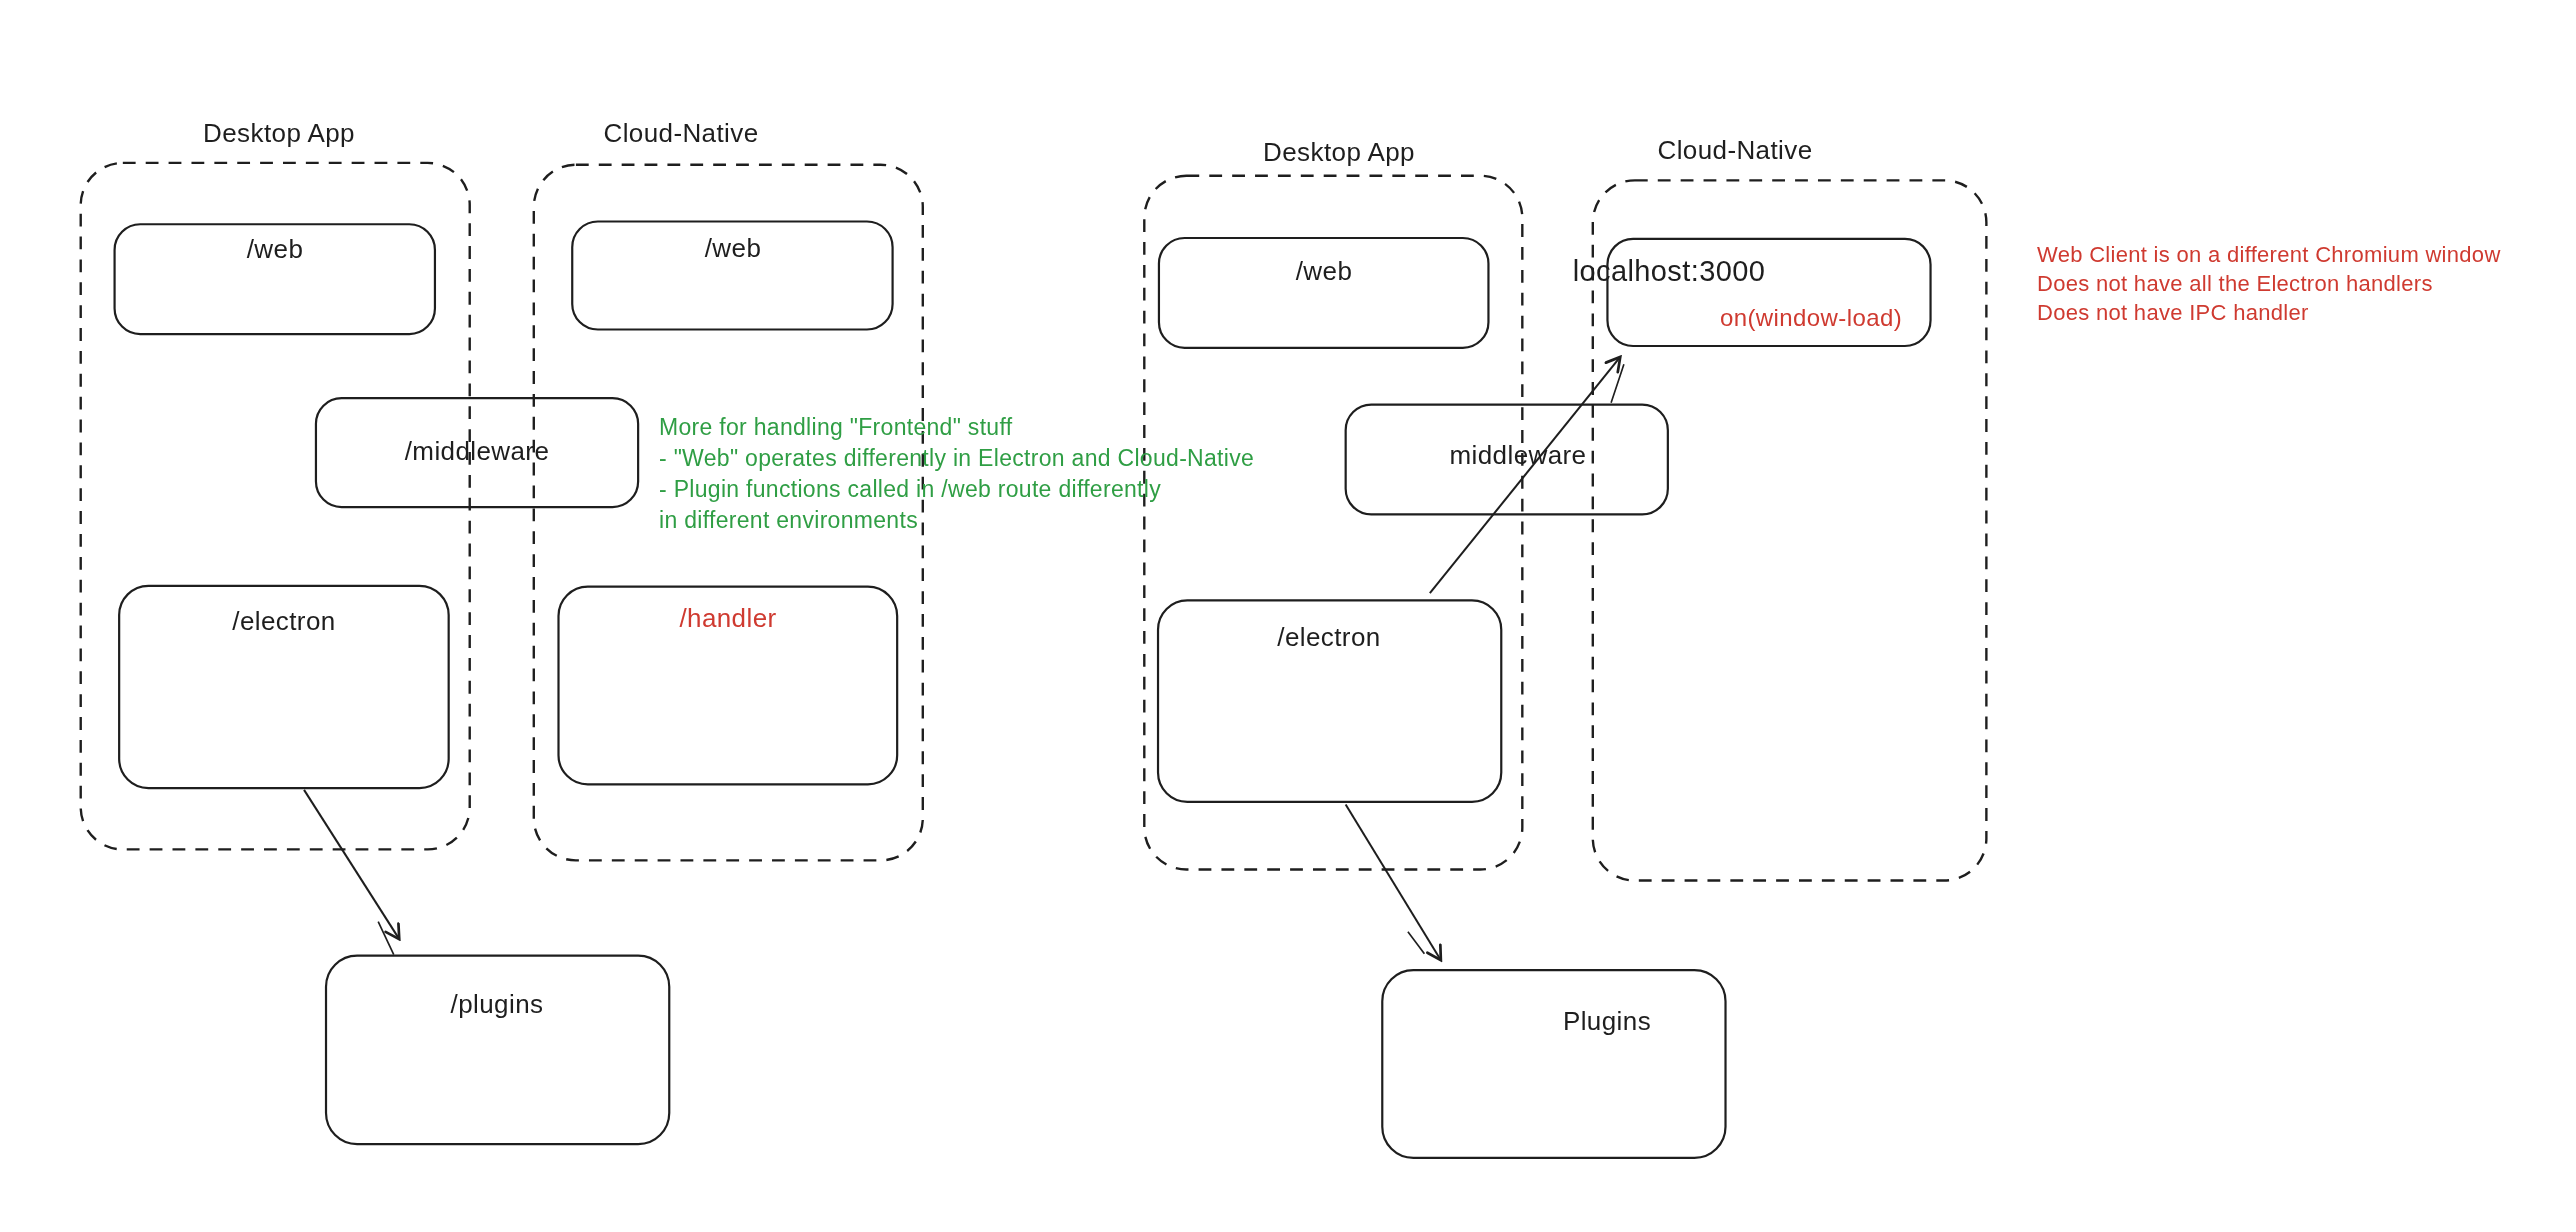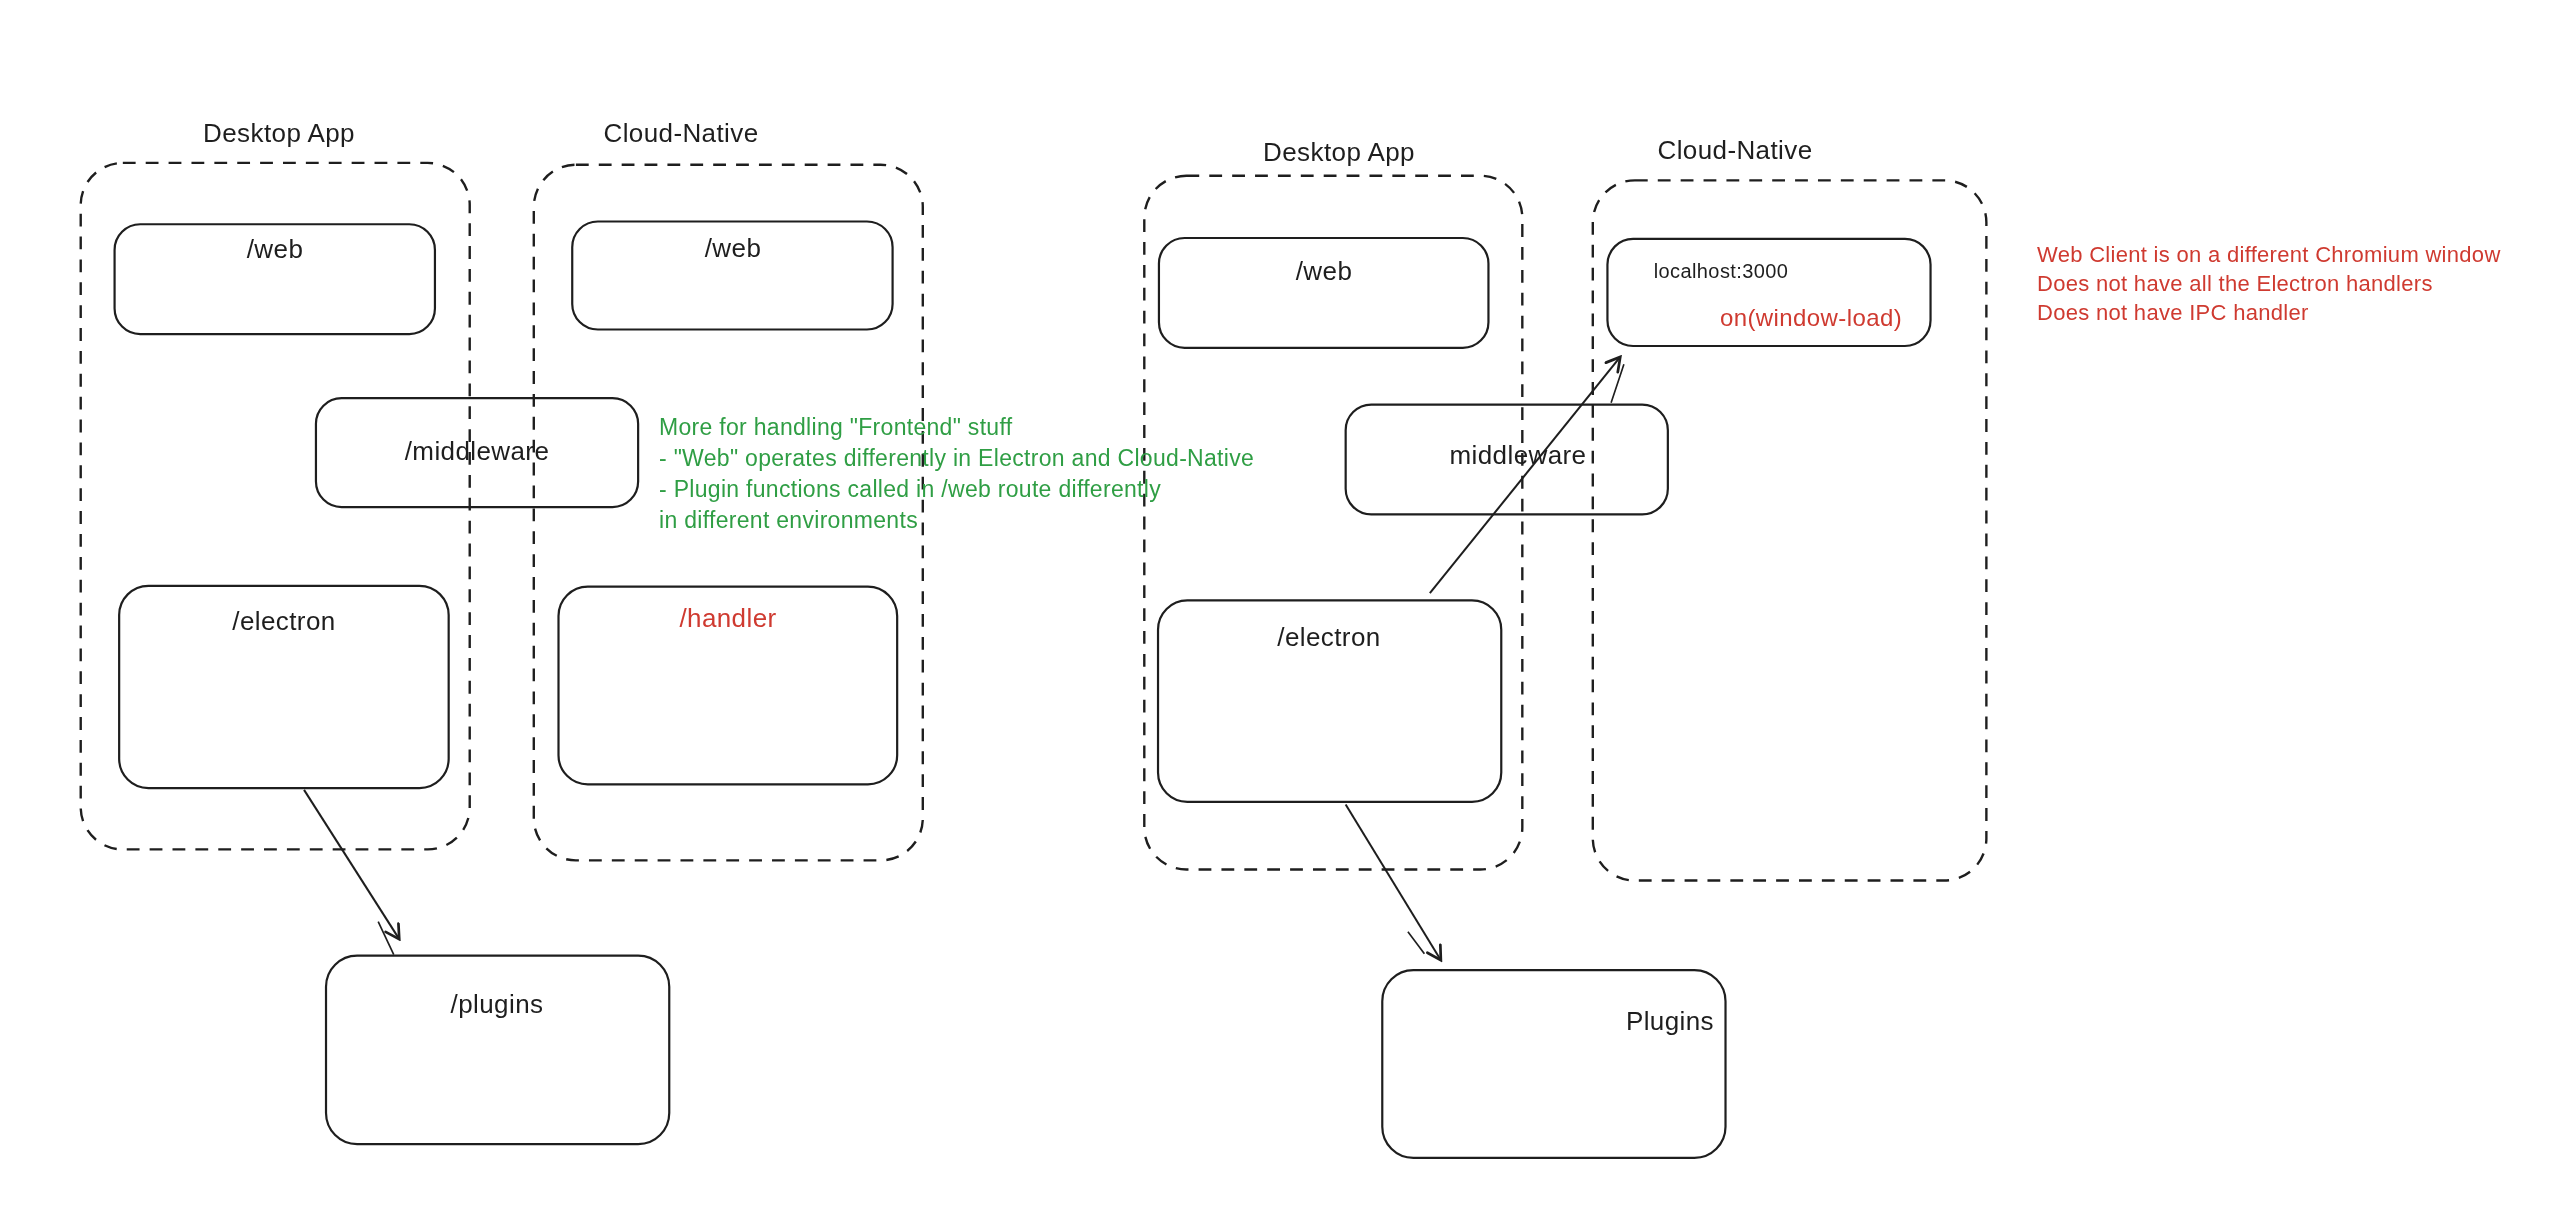"localhost:3000" div.lbl { font-size: 20px -> 29px; left: 1556px -> 1504px }
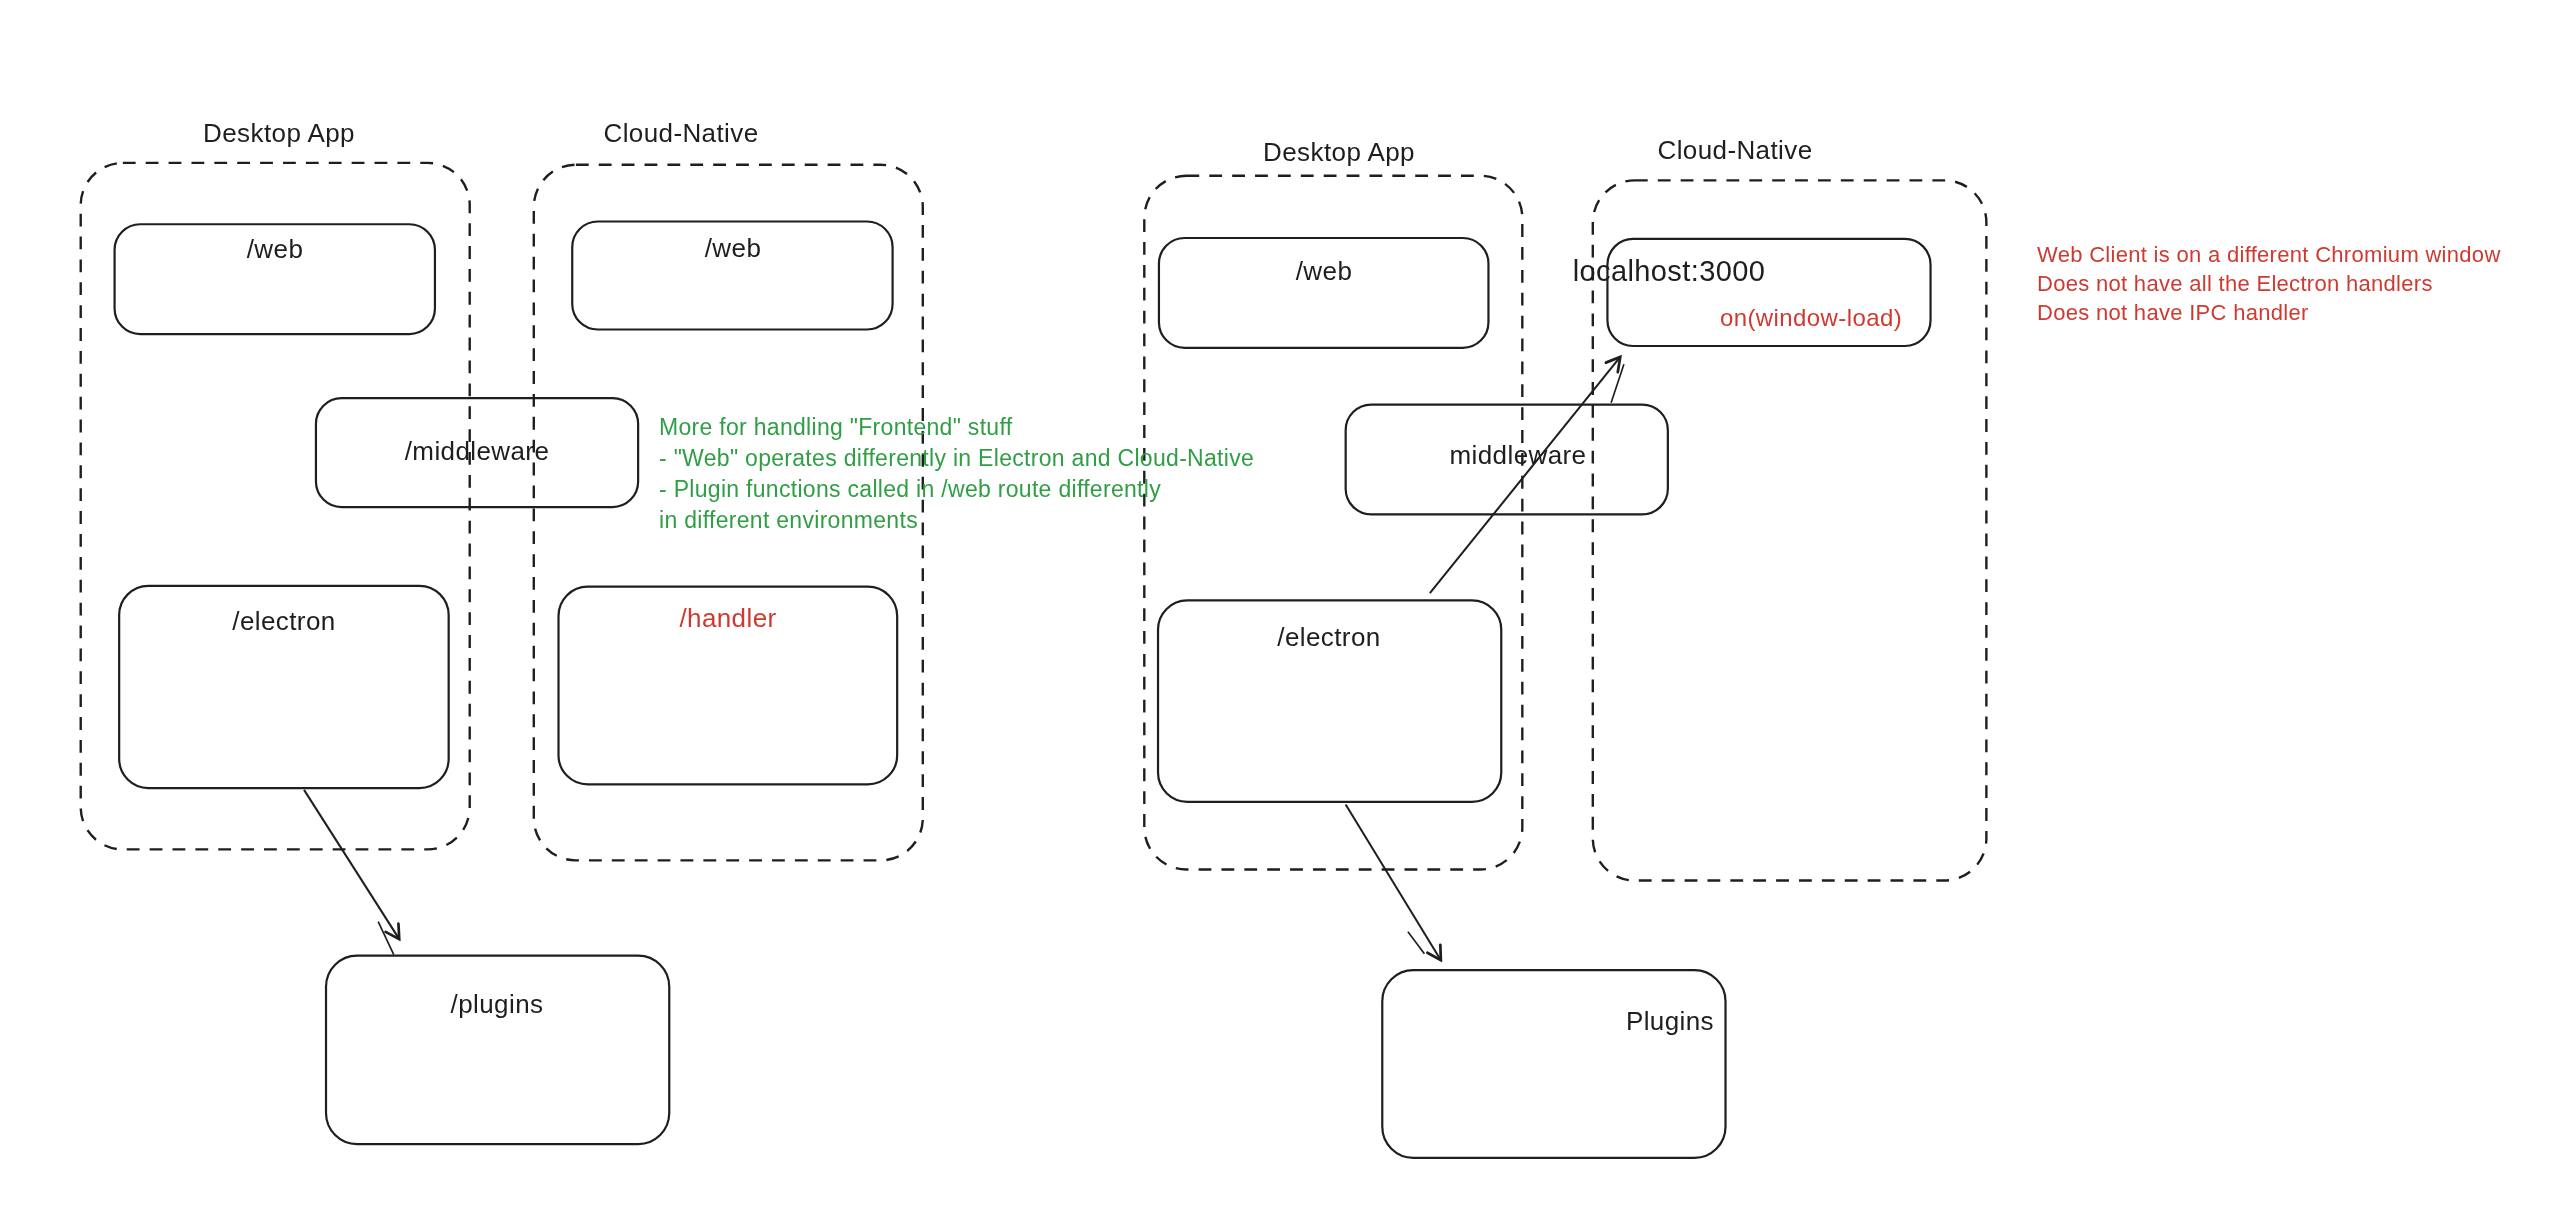"Plugins" div.lbl { left: 1384px -> 1442px; text-align: right -> none }
